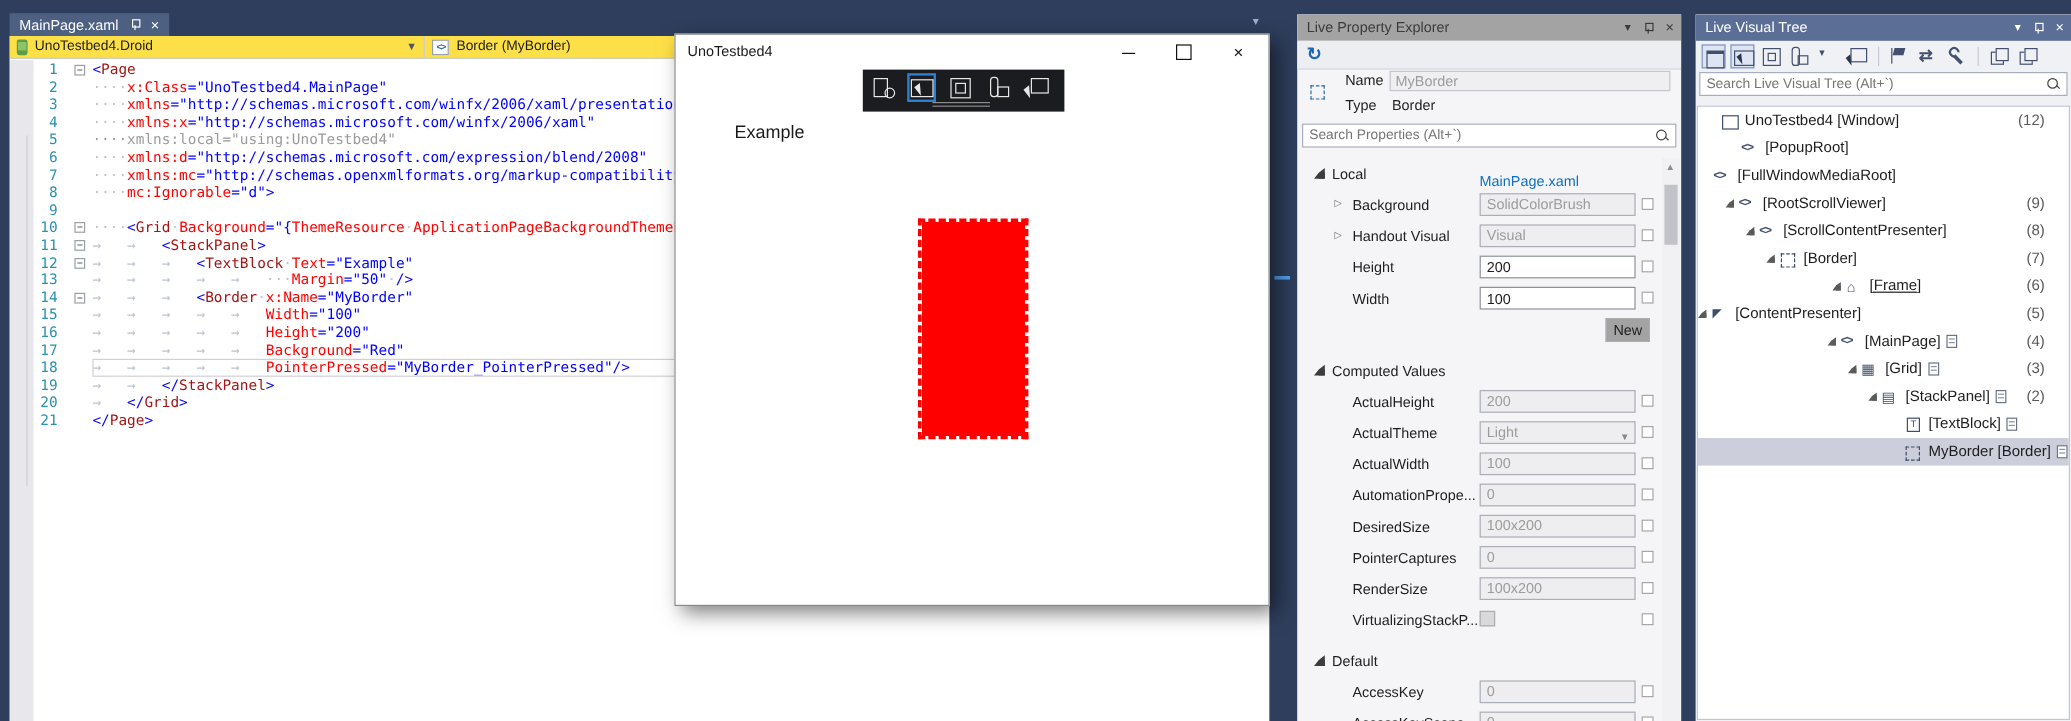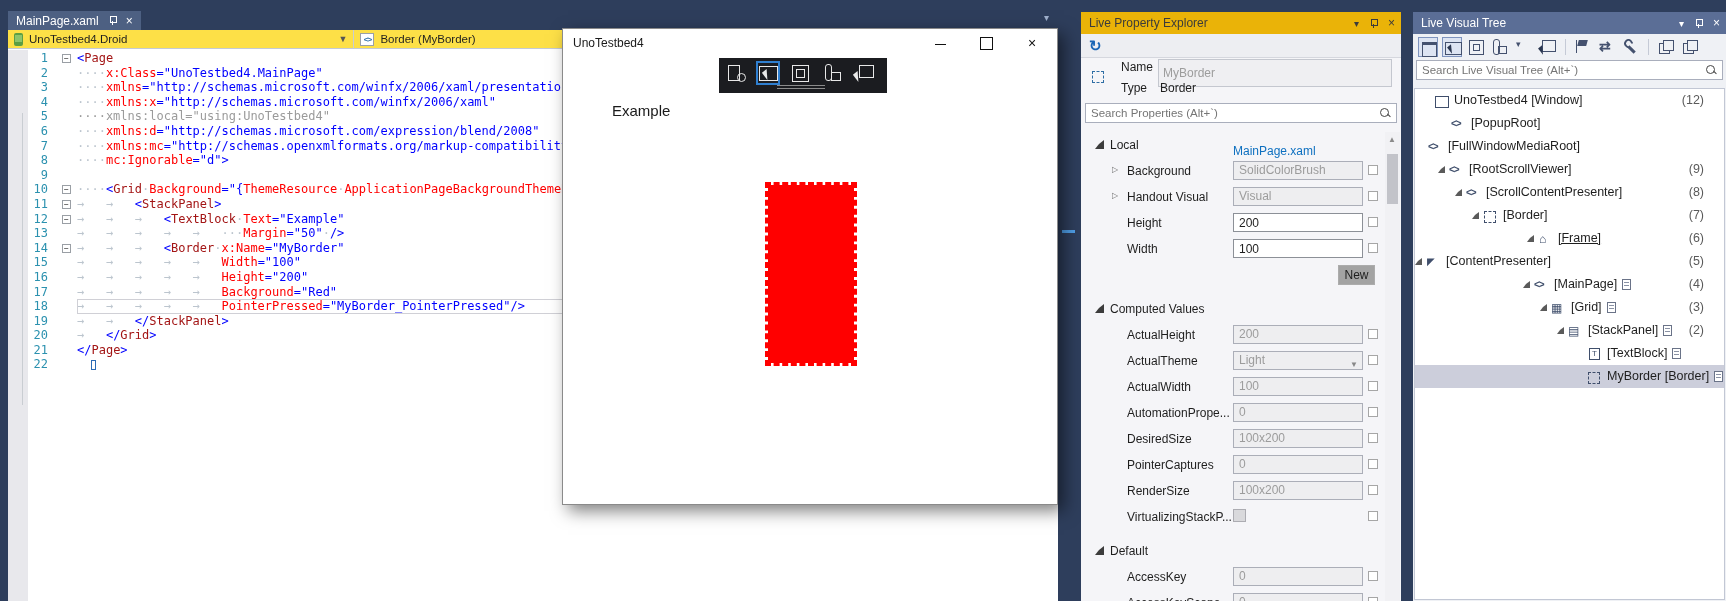"Live Property Explorer" .lpe .panel-title { background: #eab308 -> #a3a3a3 }
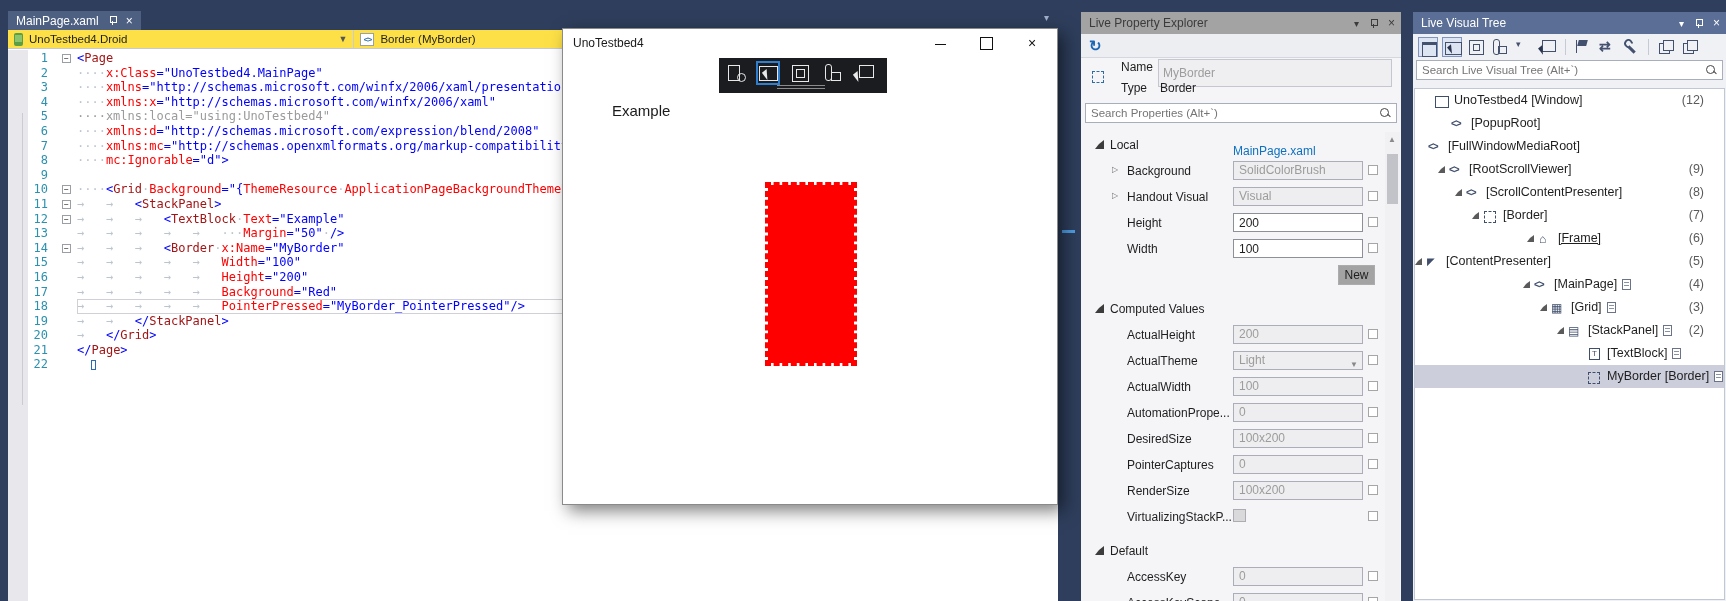"MyBorder" .name-input { height: 28px -> 17px }
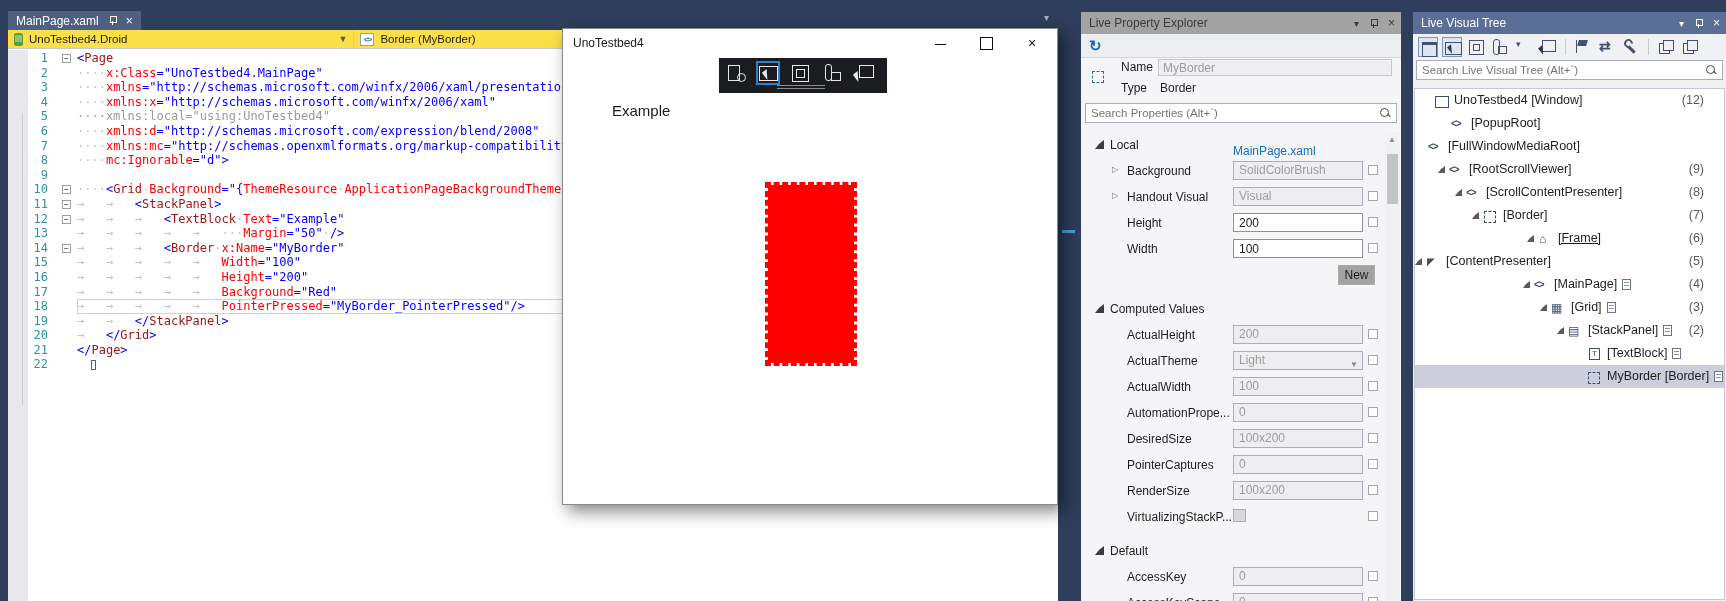"22" div.code-line { html: <div><span>22</span><span></span><span><span> </span><span></span></span></div> -> none }
